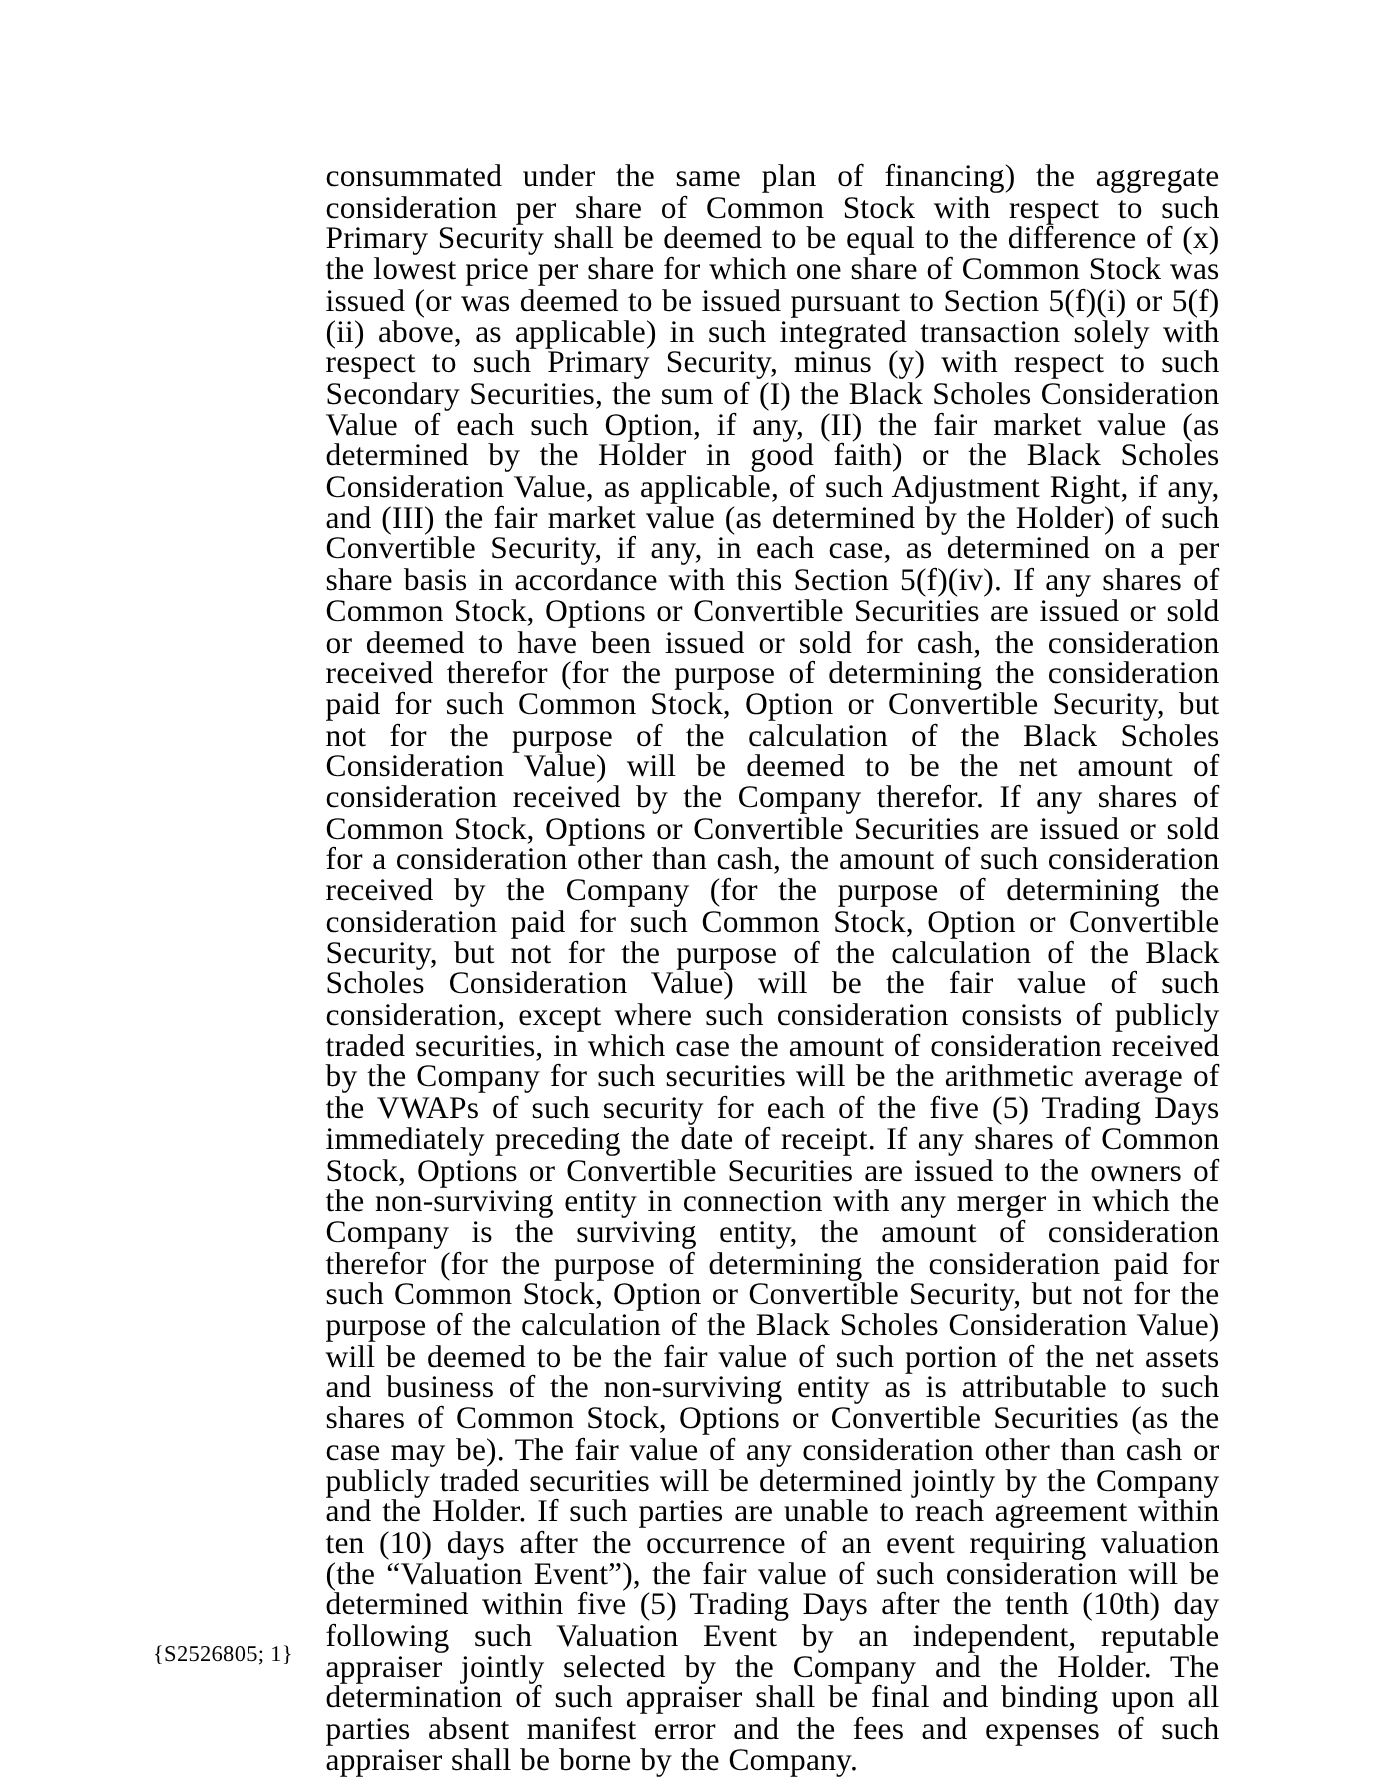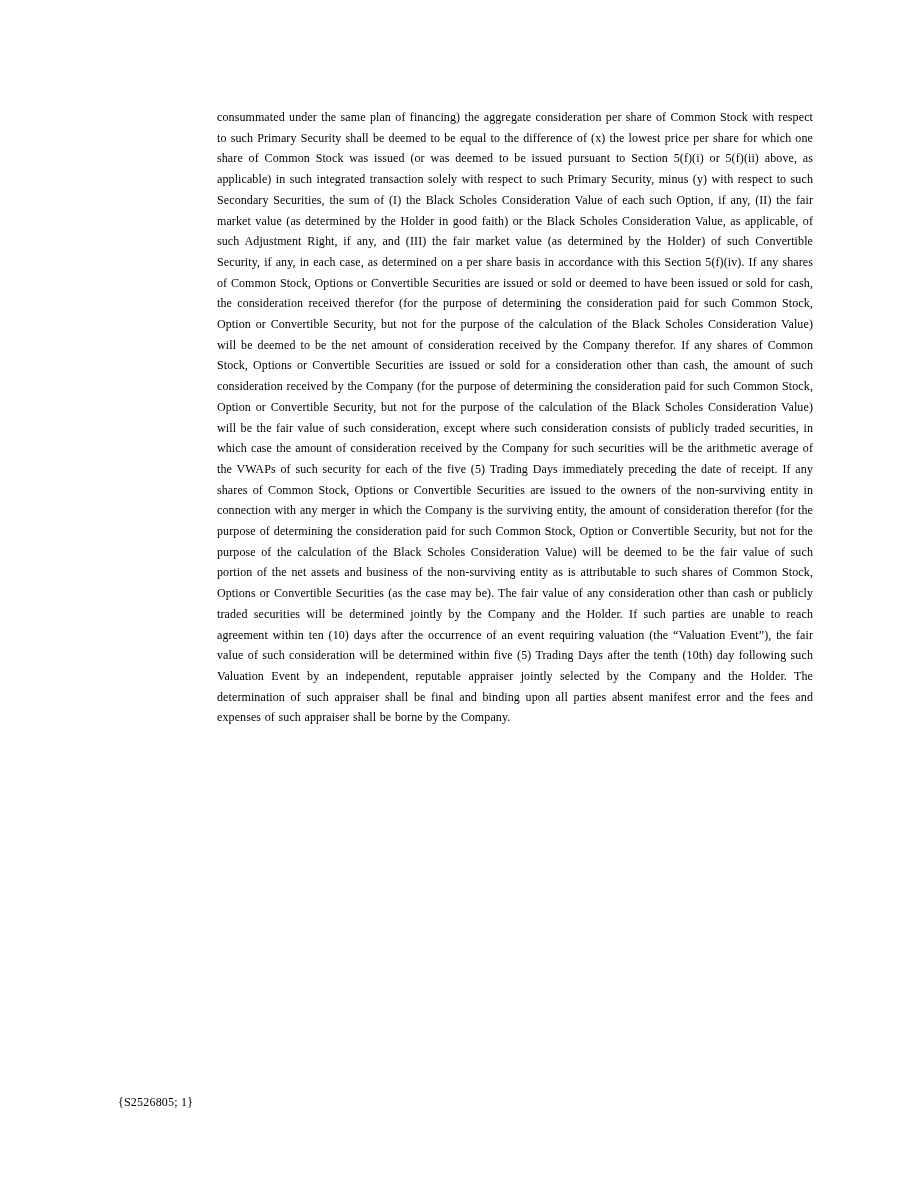"consummated under the same plan" .body-text { font-size: 12px -> 21px }
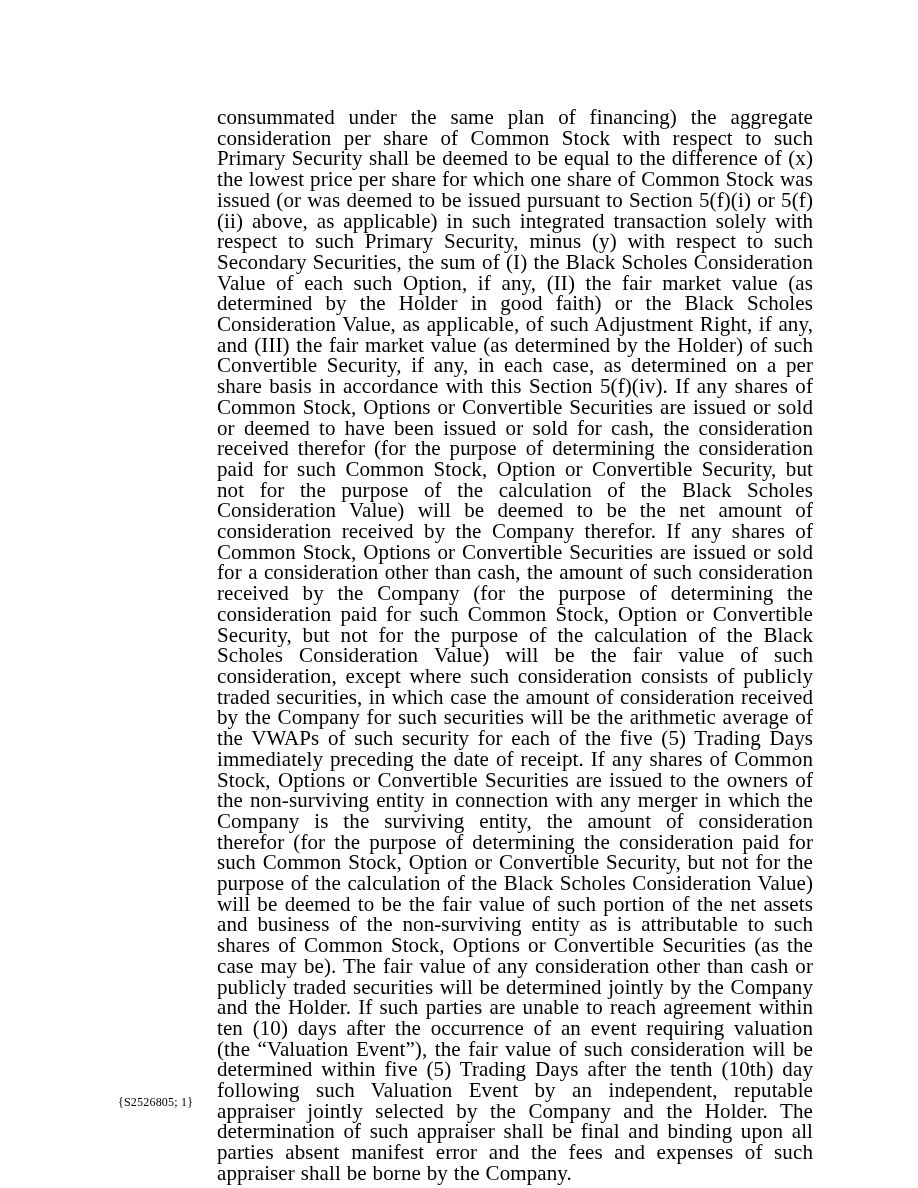"{S2526805; 1}" .doc-stamp { font-size: 12px -> 15px; left: 118px -> 102px }
